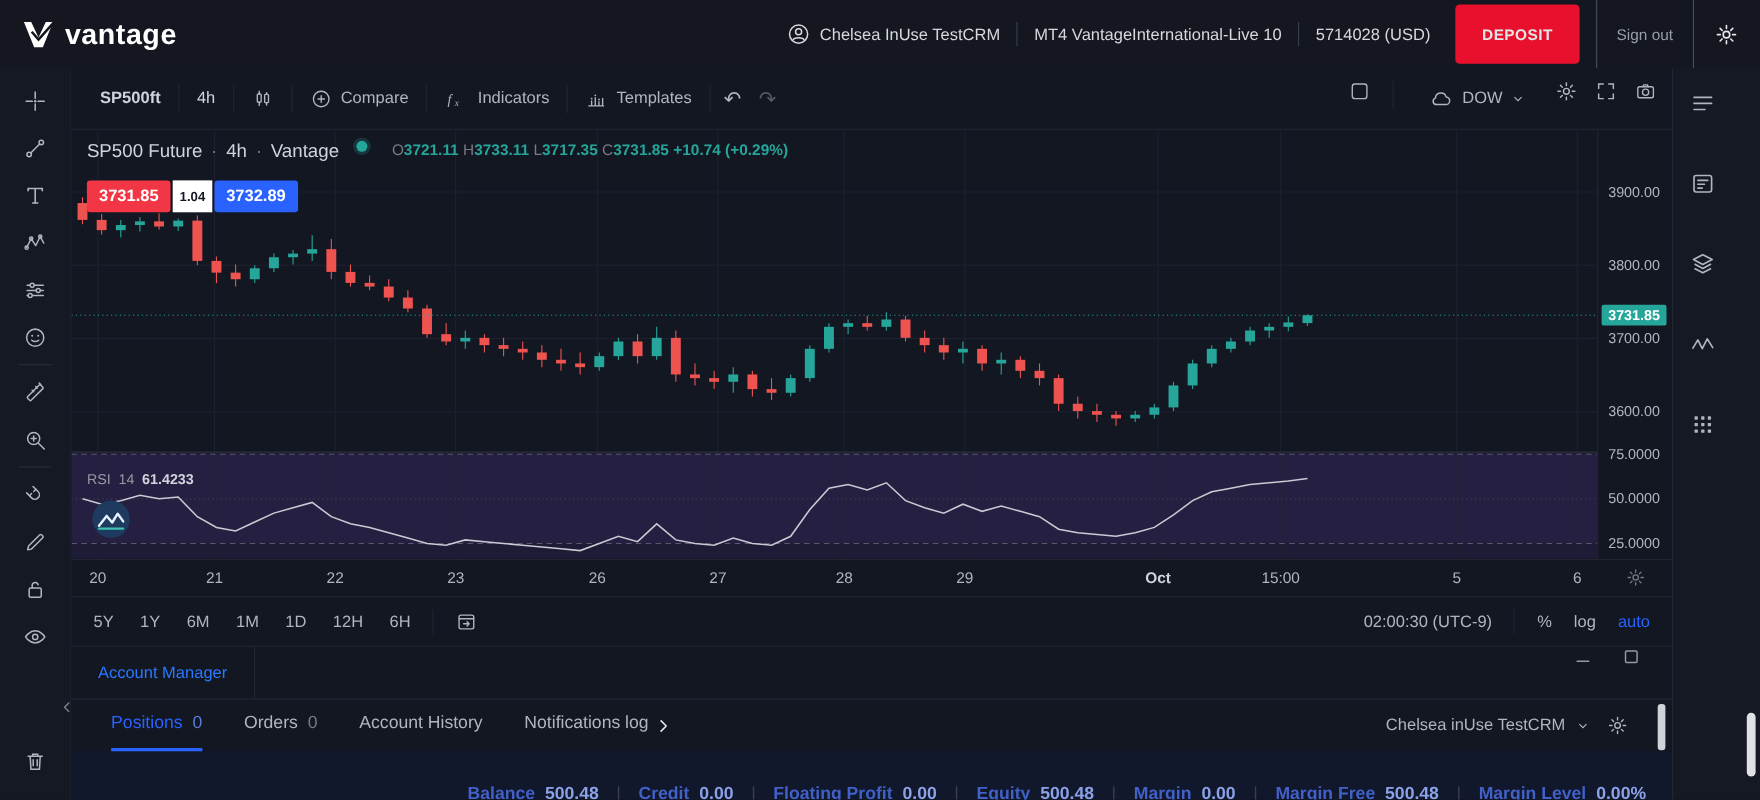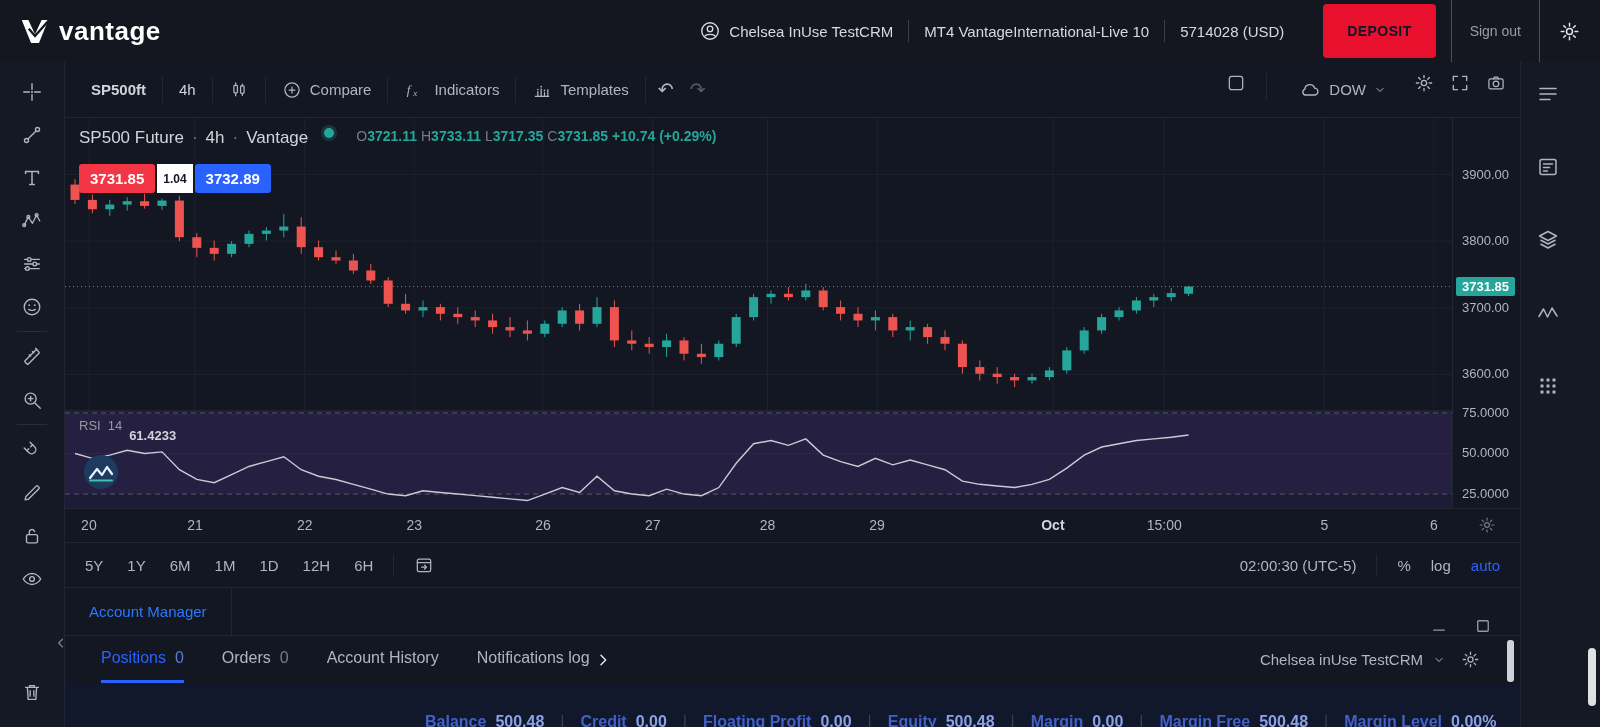"DEPOSIT" .deposit { color: #0f172a -> #e5e5e5; margin-left: 24px -> 8px }
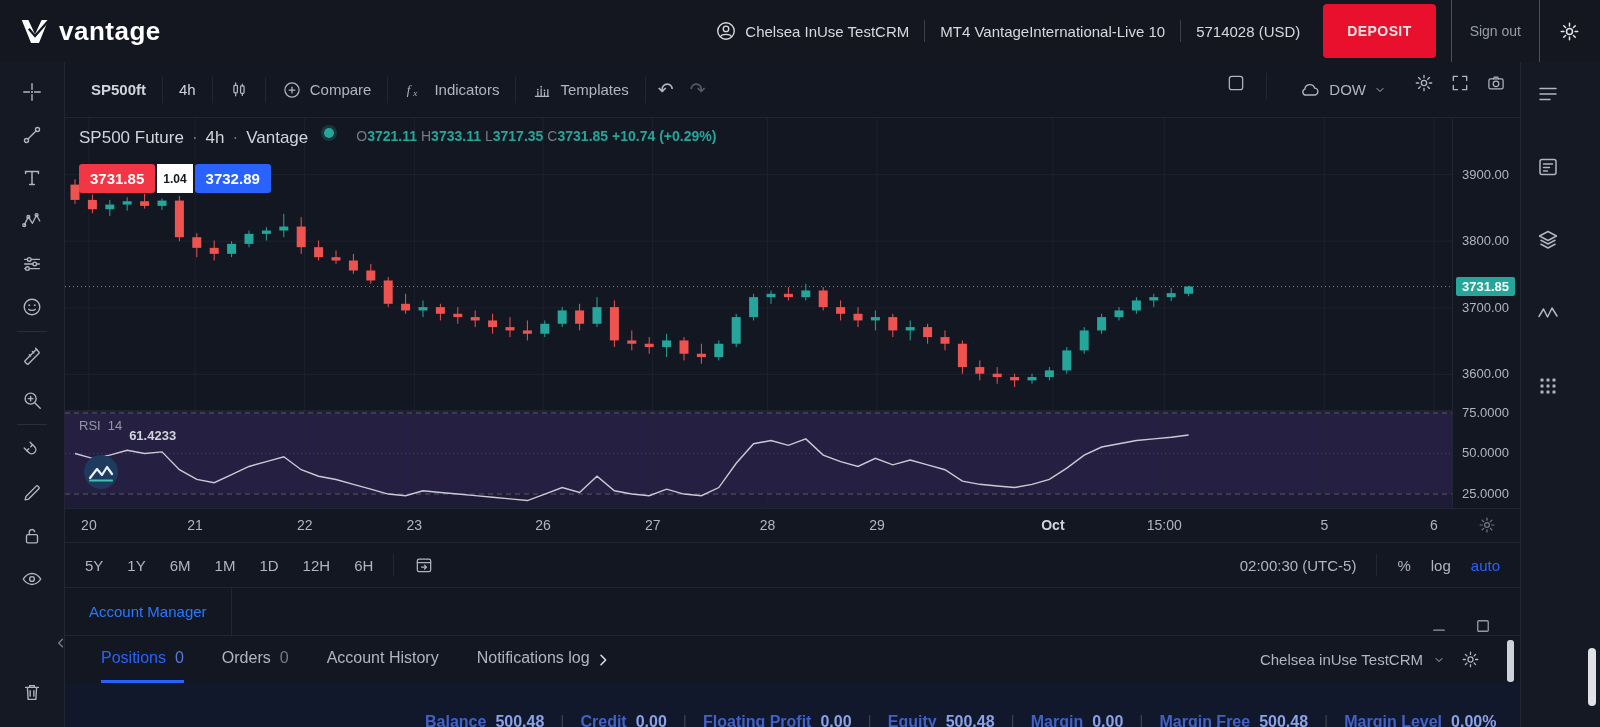"RSI" .rsi-legend { align-items: flex-start -> flex-end }
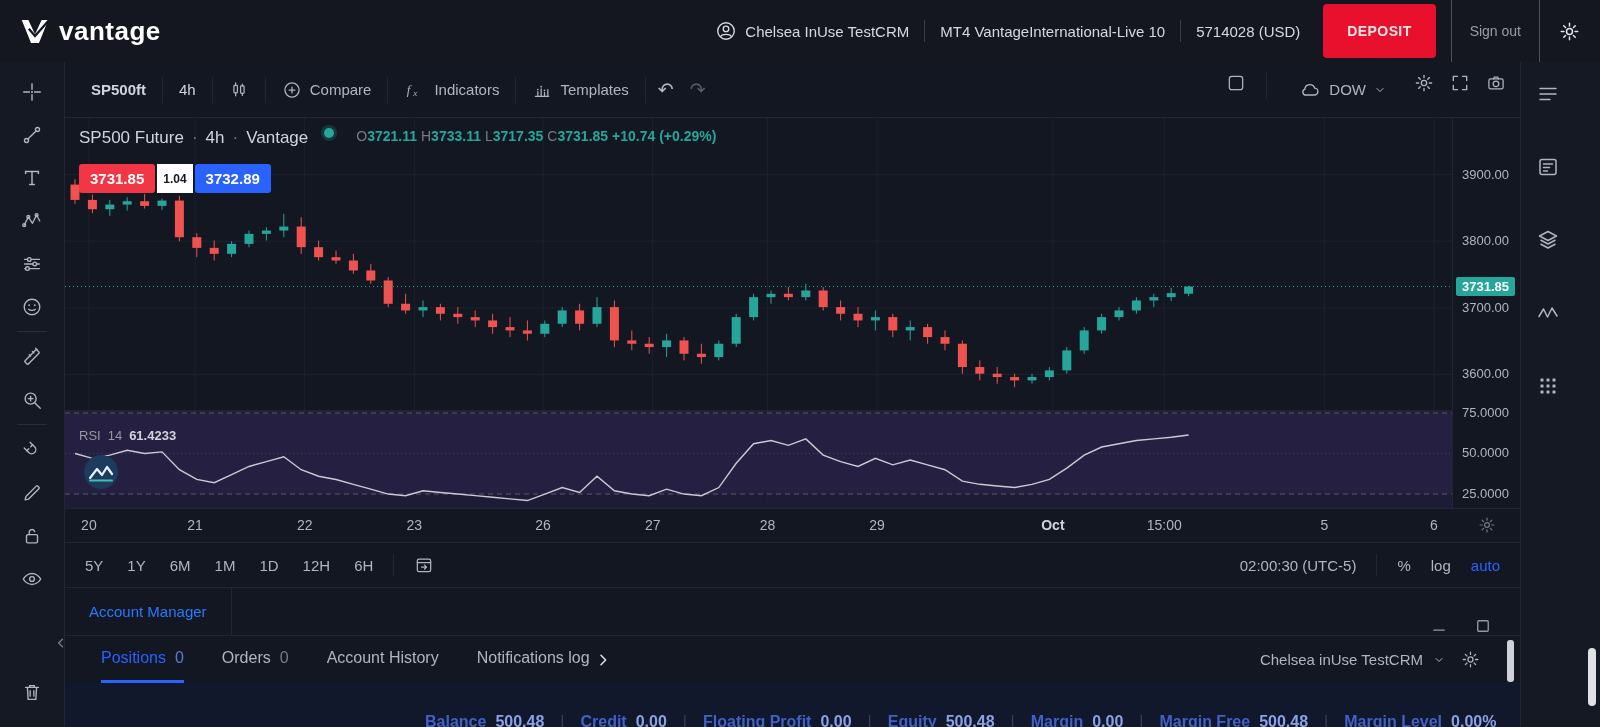"02:00:30 (UTC-5)" span { text: UTC-5 -> UTC-9 }
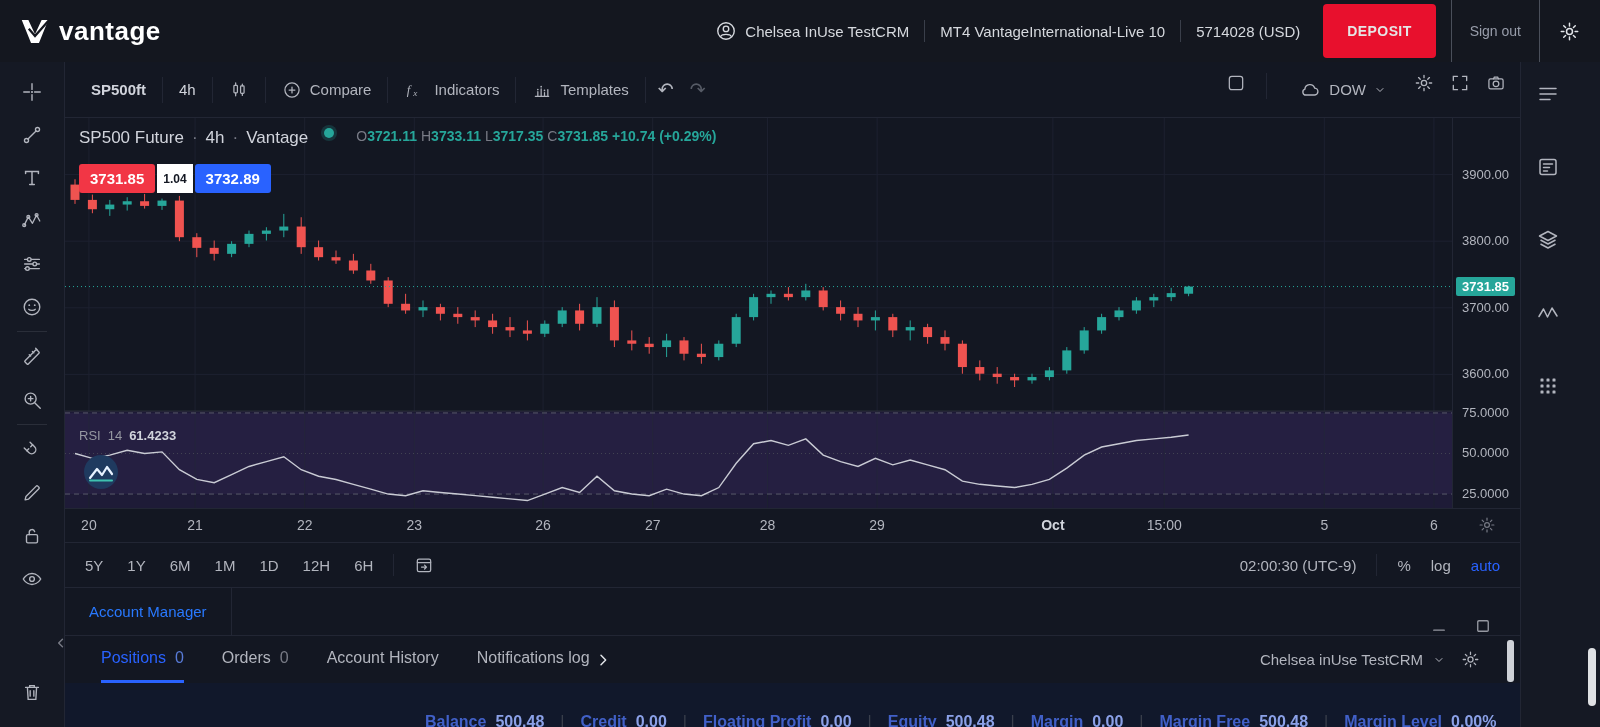"Account Manager" .am-title-row { align-items: flex-end -> flex-start }
